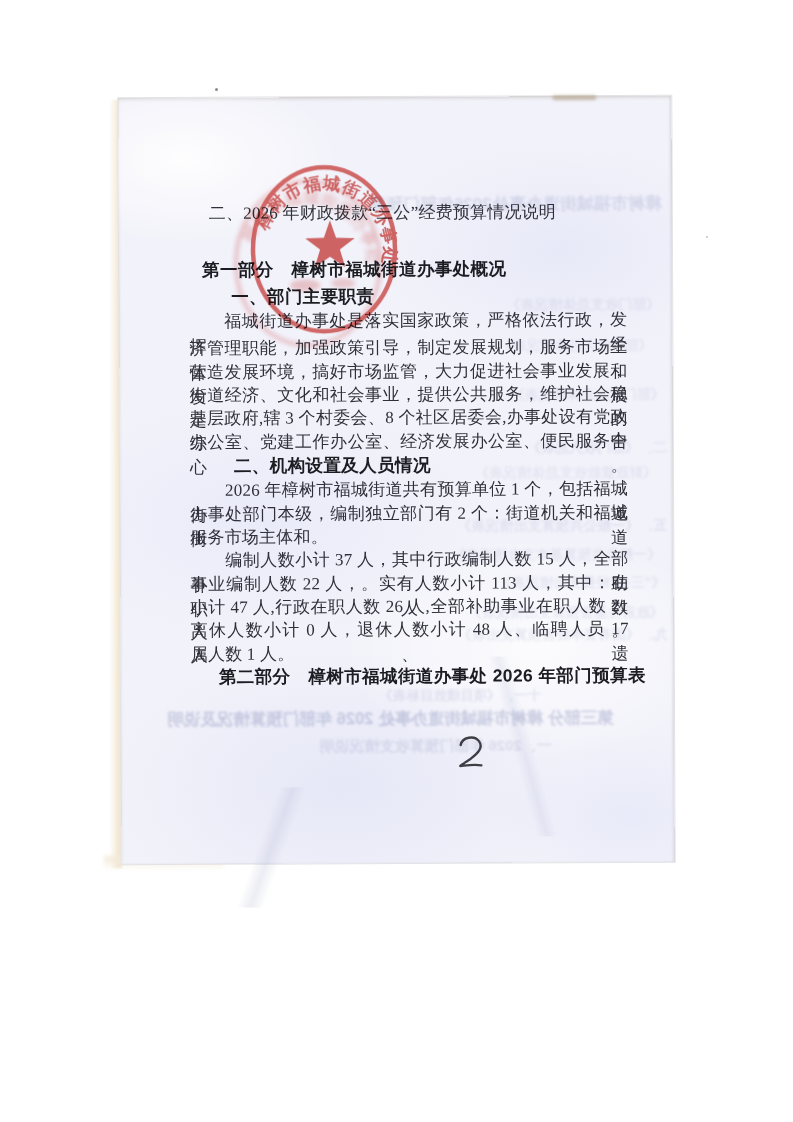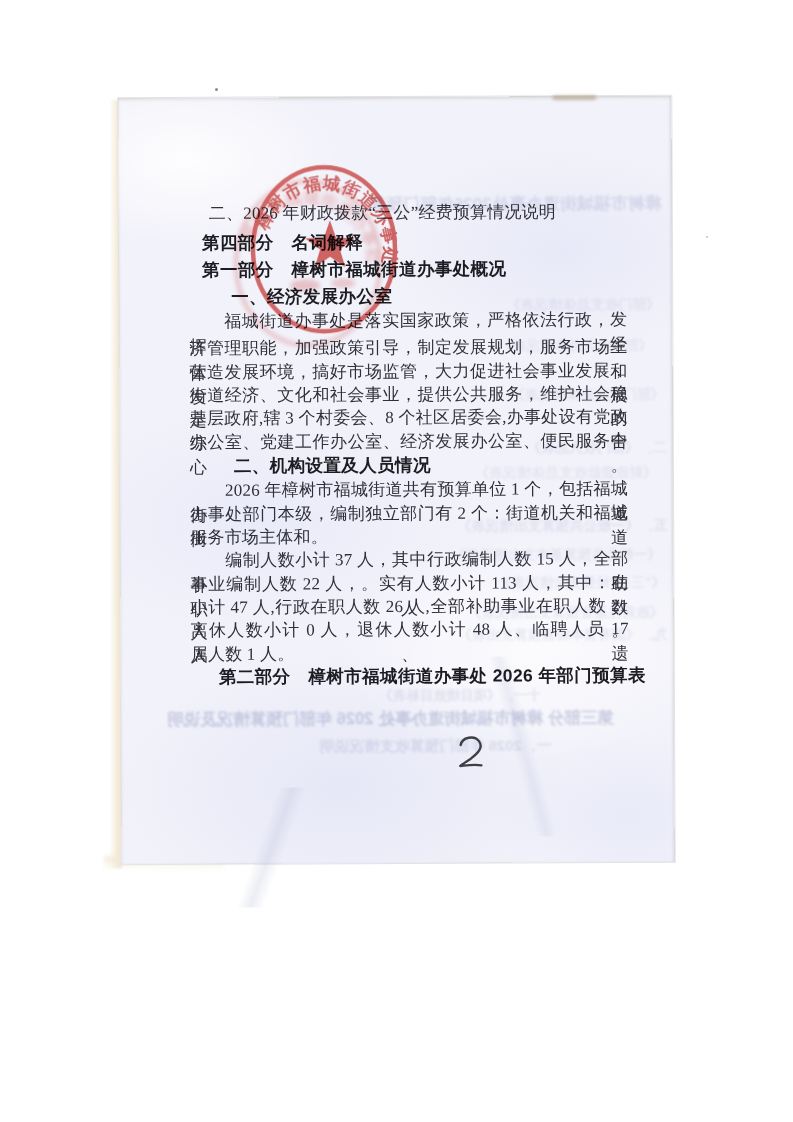"第四部分 名词解释" div.ln { html: <div>第四部分 名词解释</div> -> none }
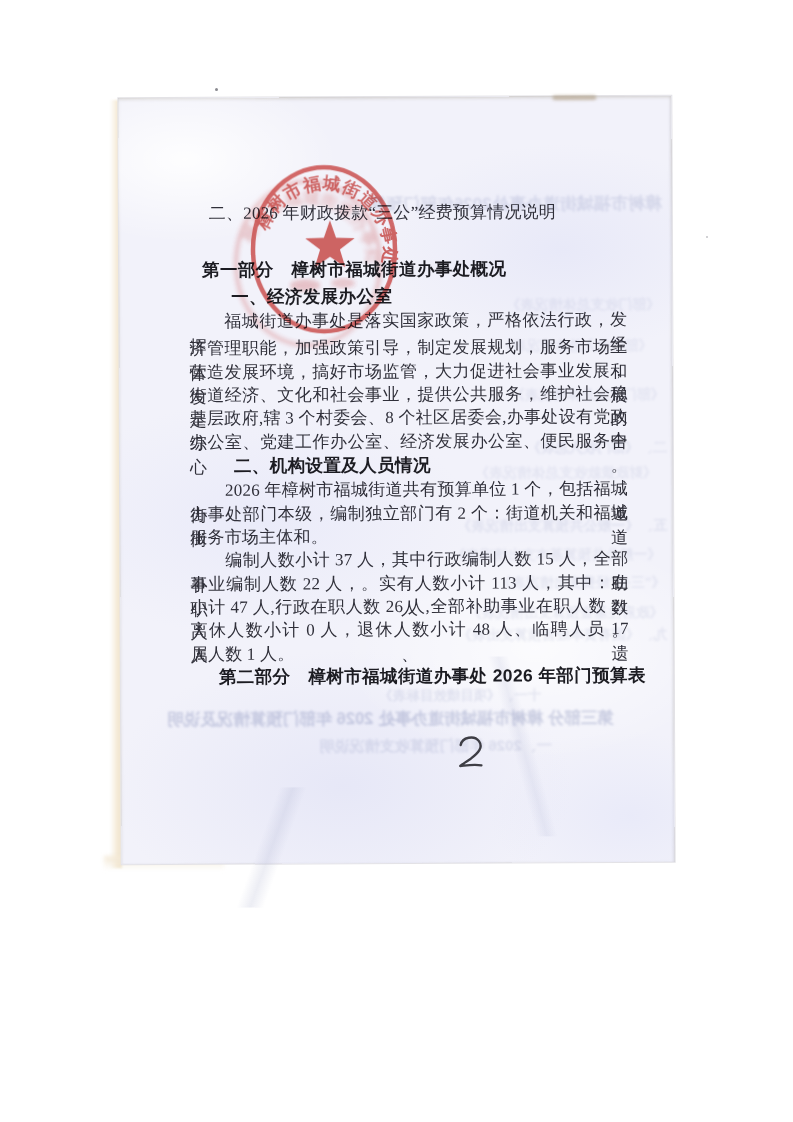"一、经济发展办公室" div.ln { text: 经济发展办公室 -> 部门主要职责 }
